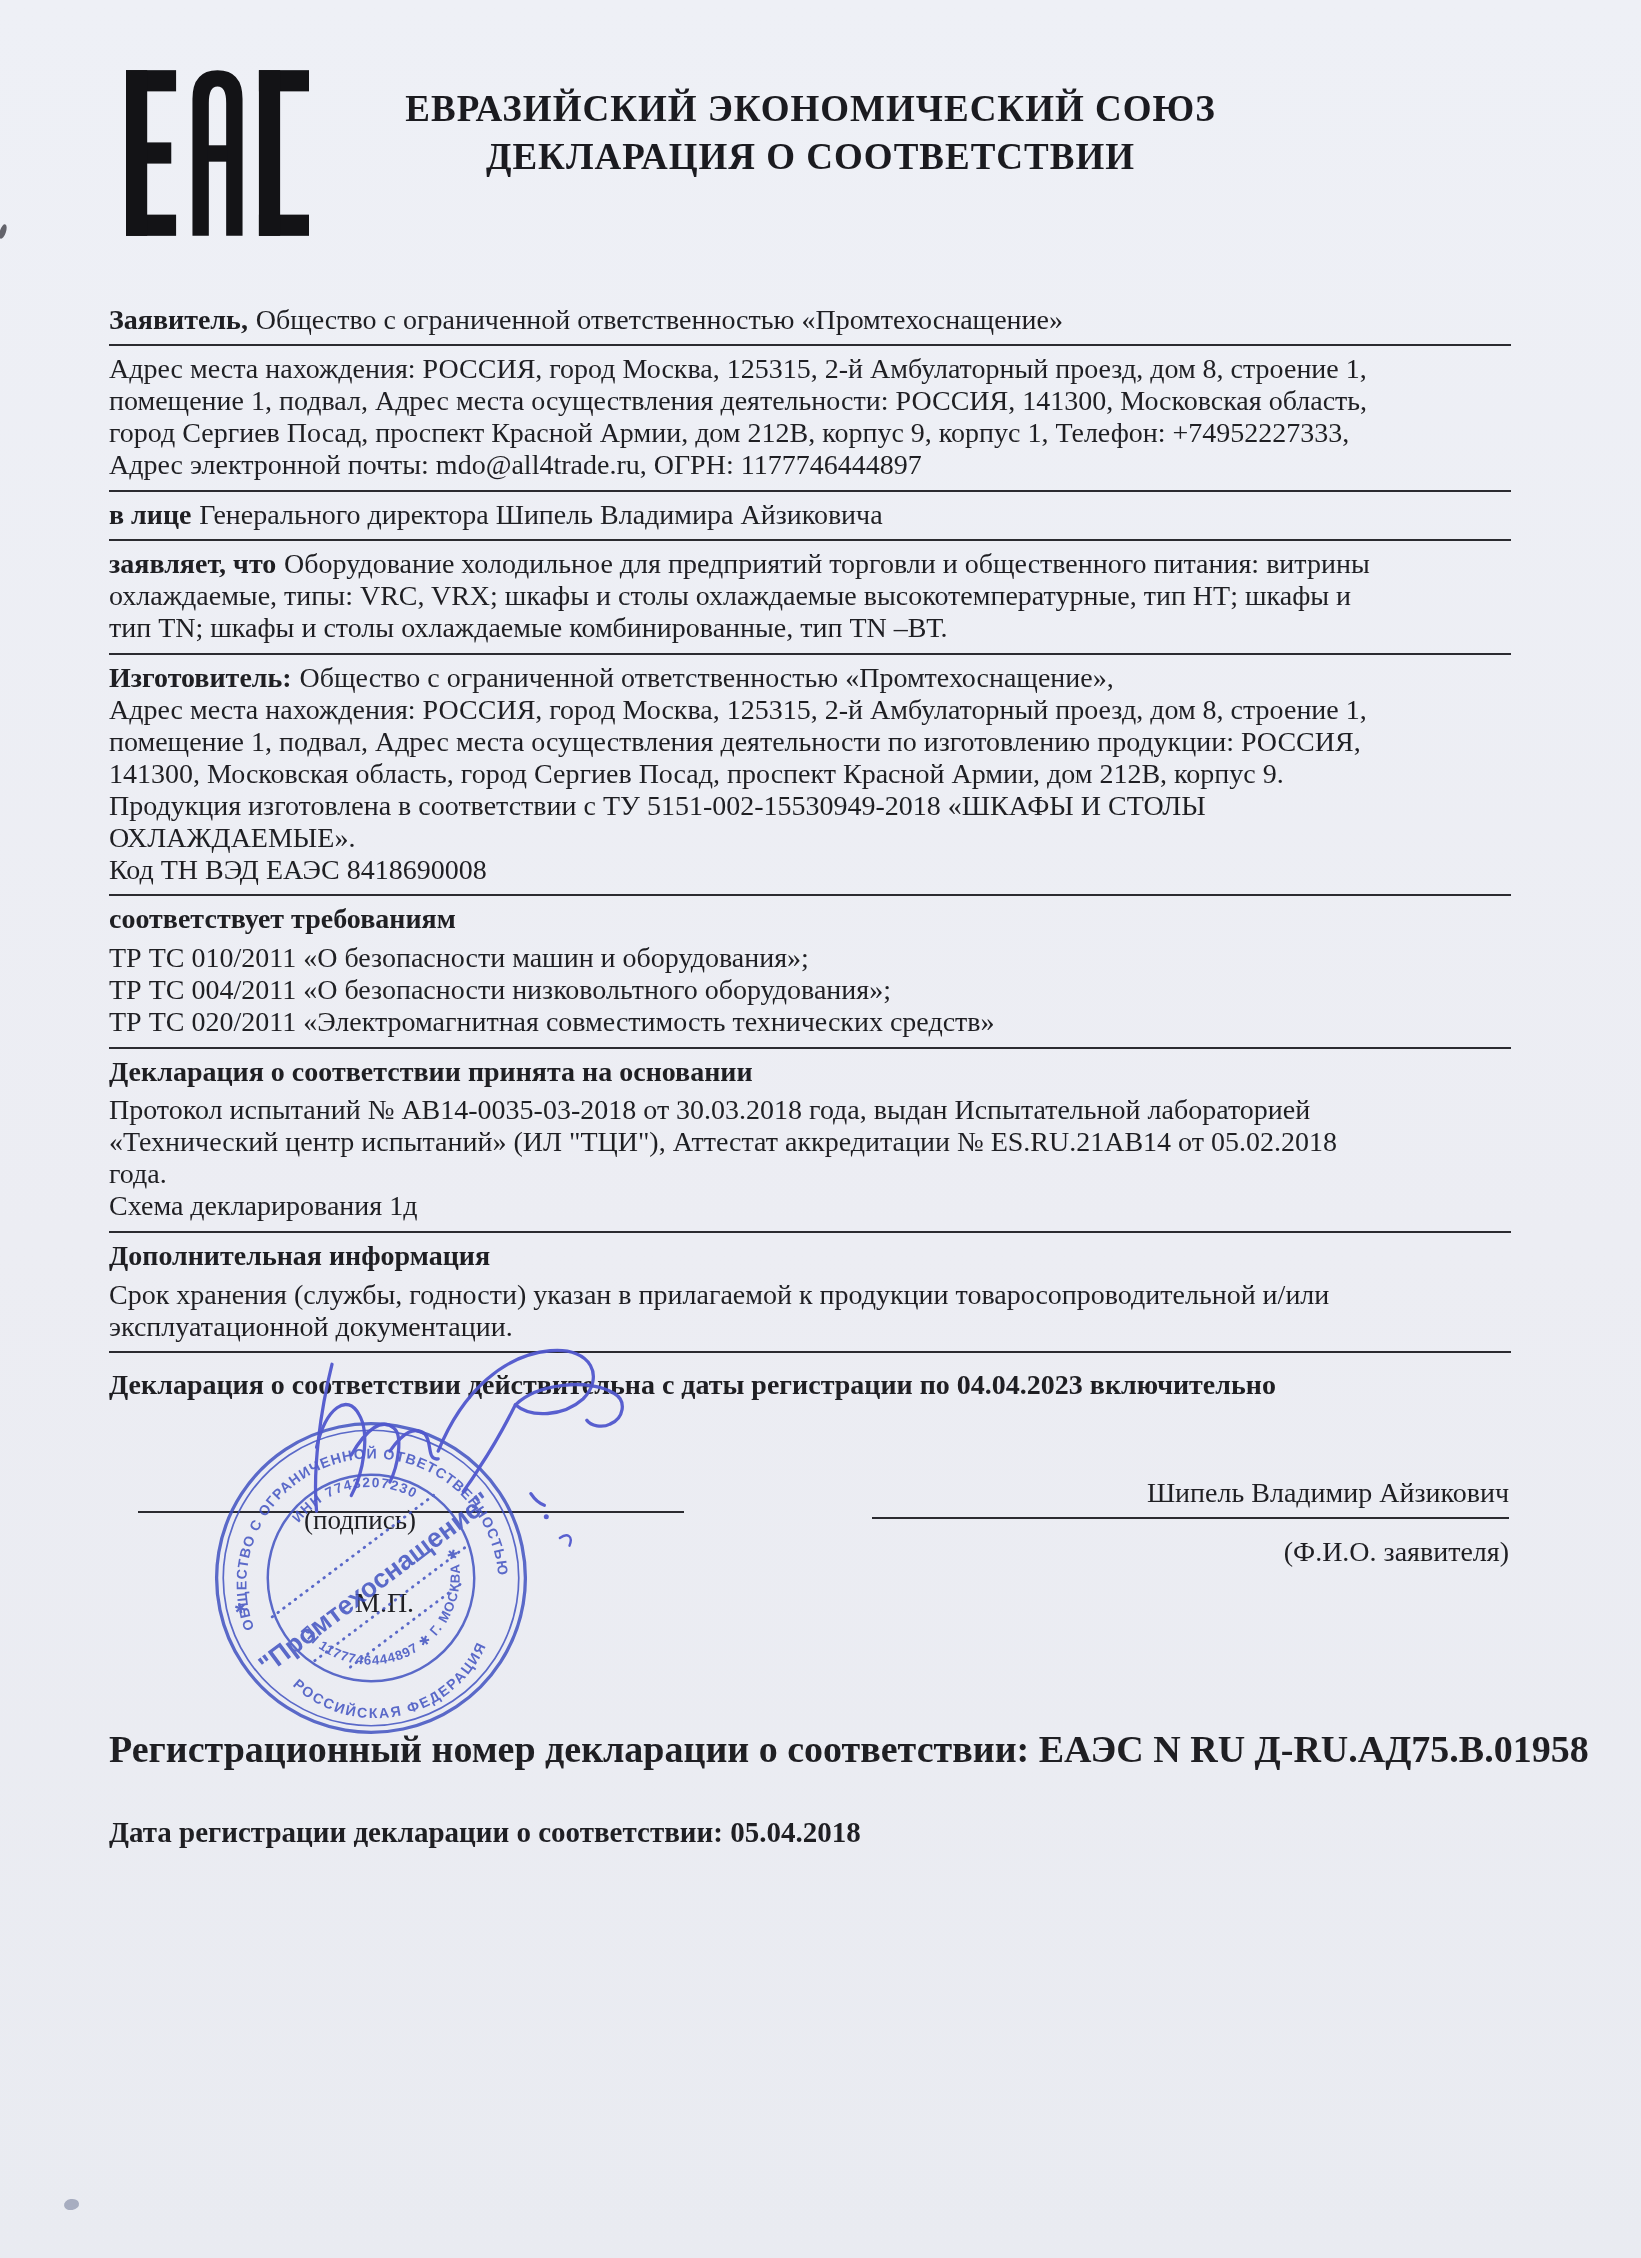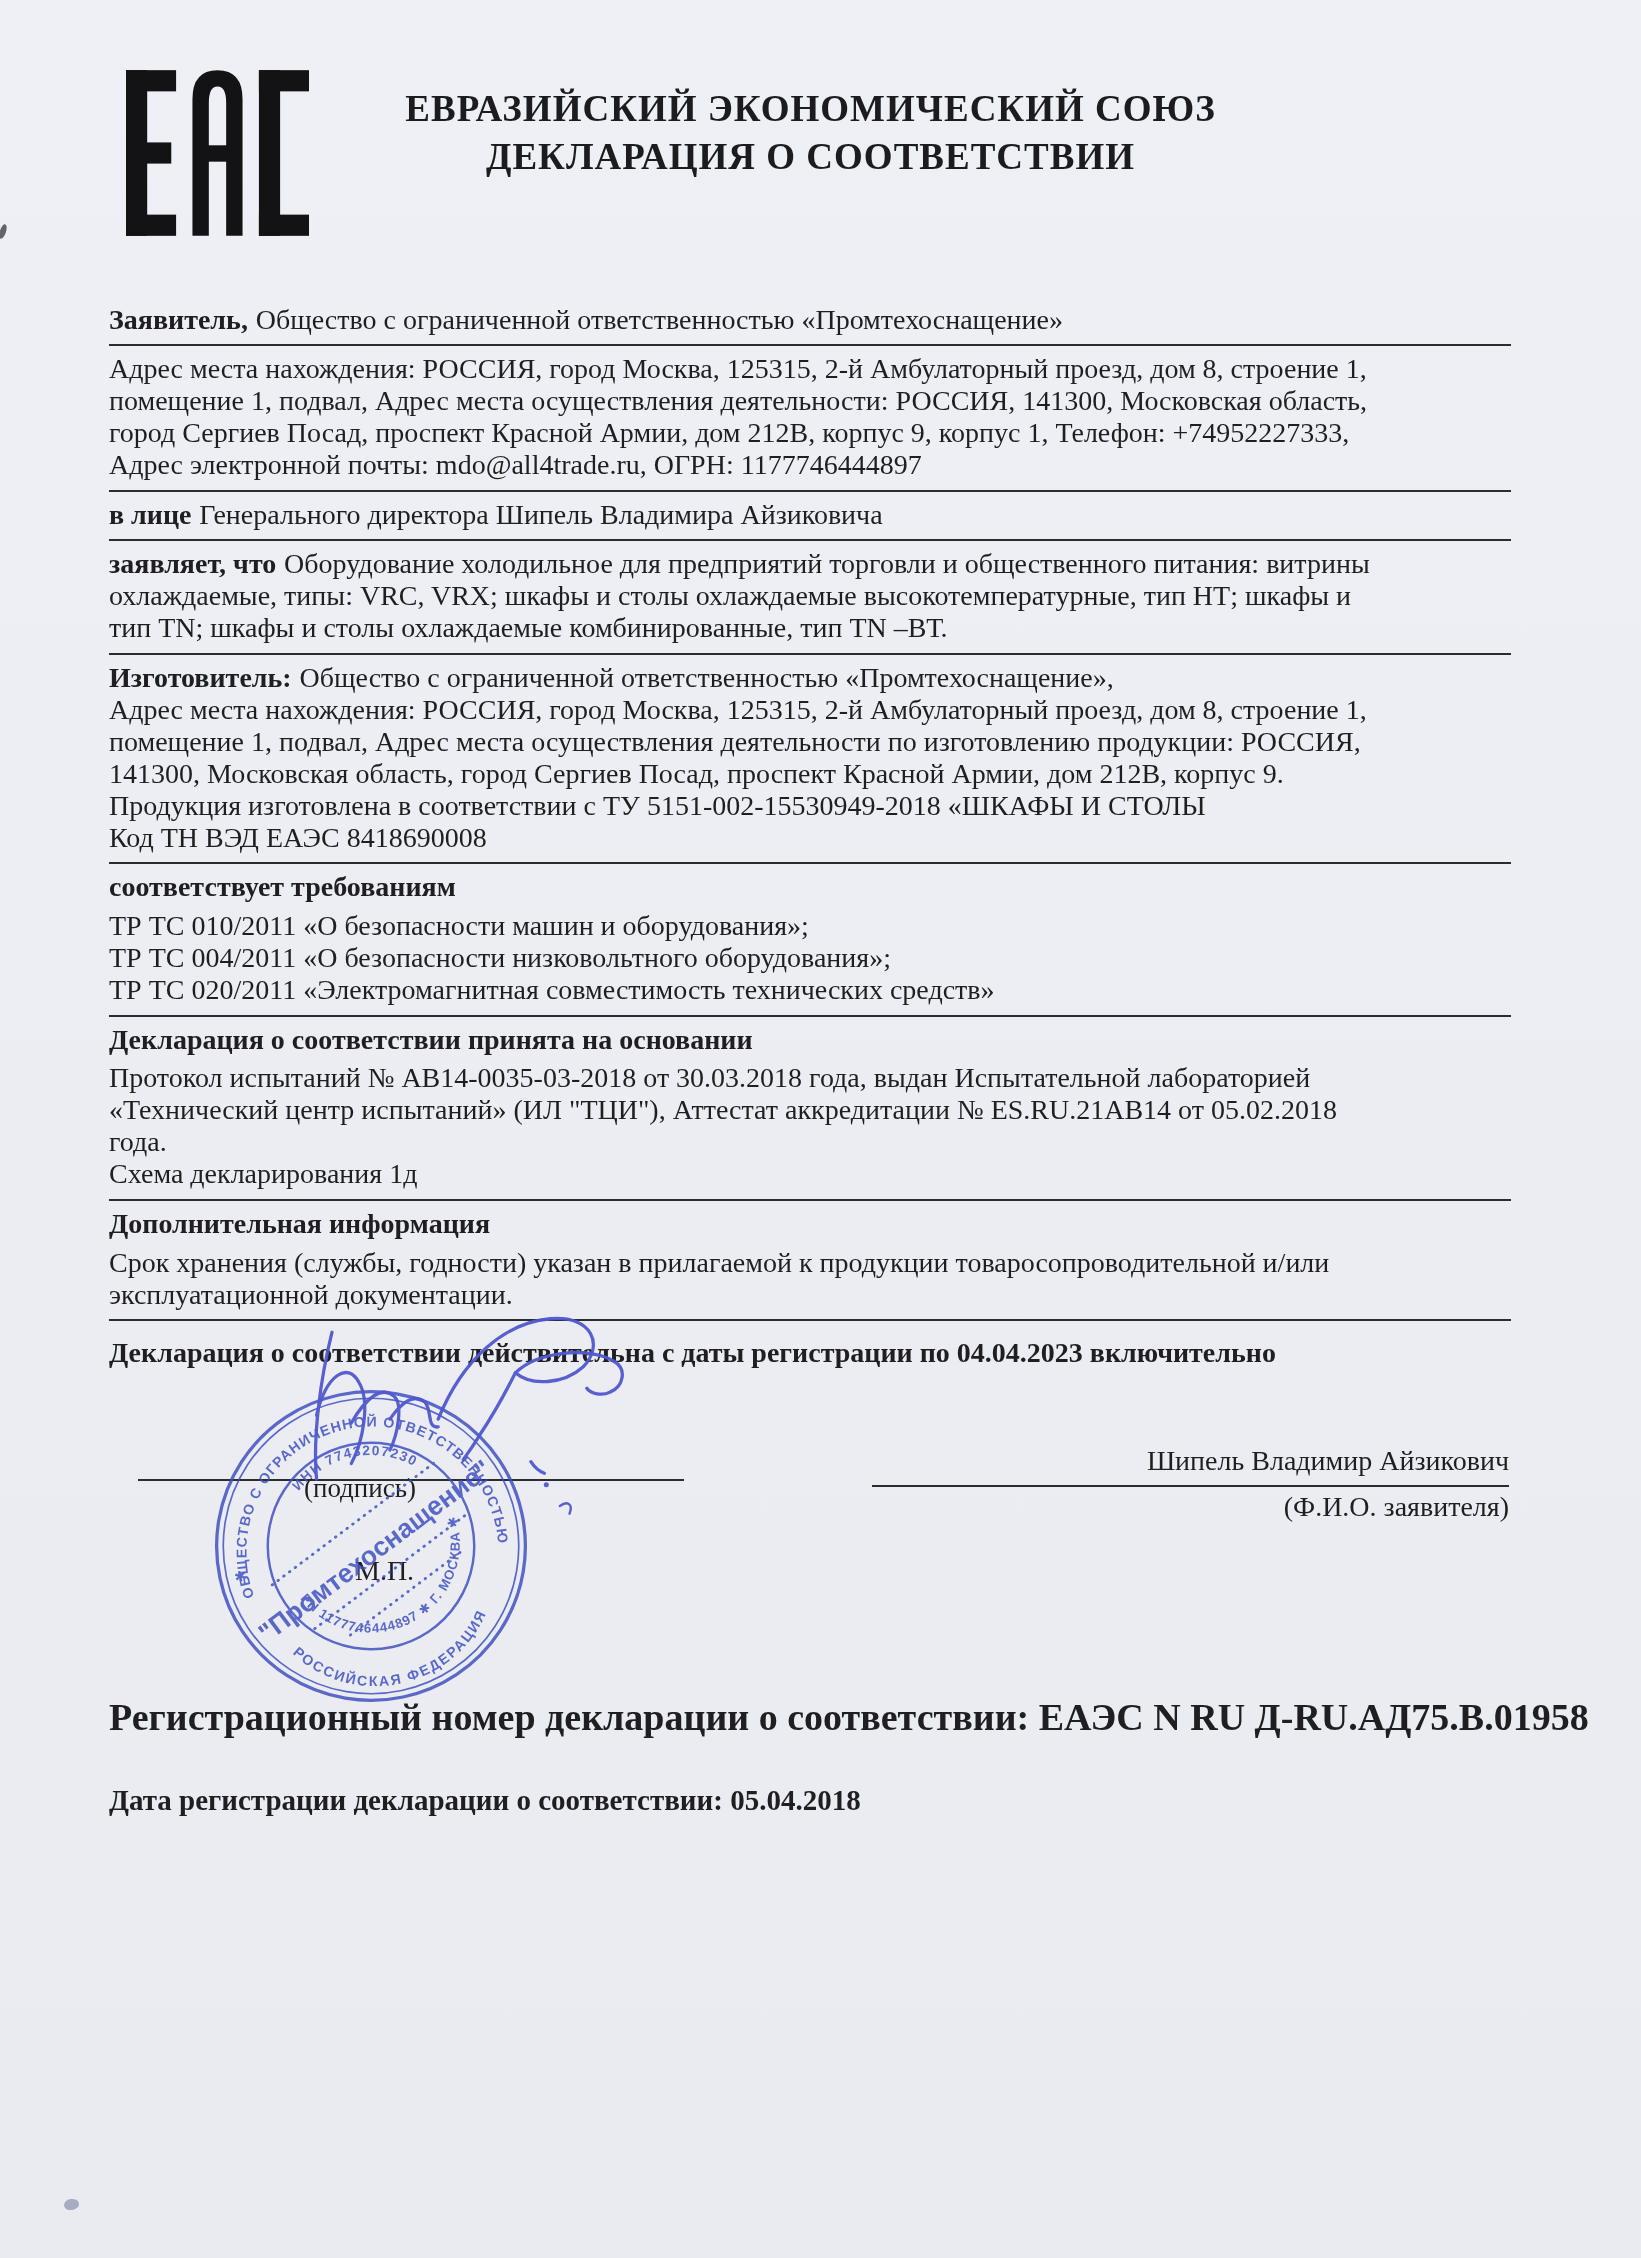"ОХЛАЖДАЕМЫЕ»." div.line { html: none -> <div>ОХЛАЖДАЕМЫЕ».</div> }
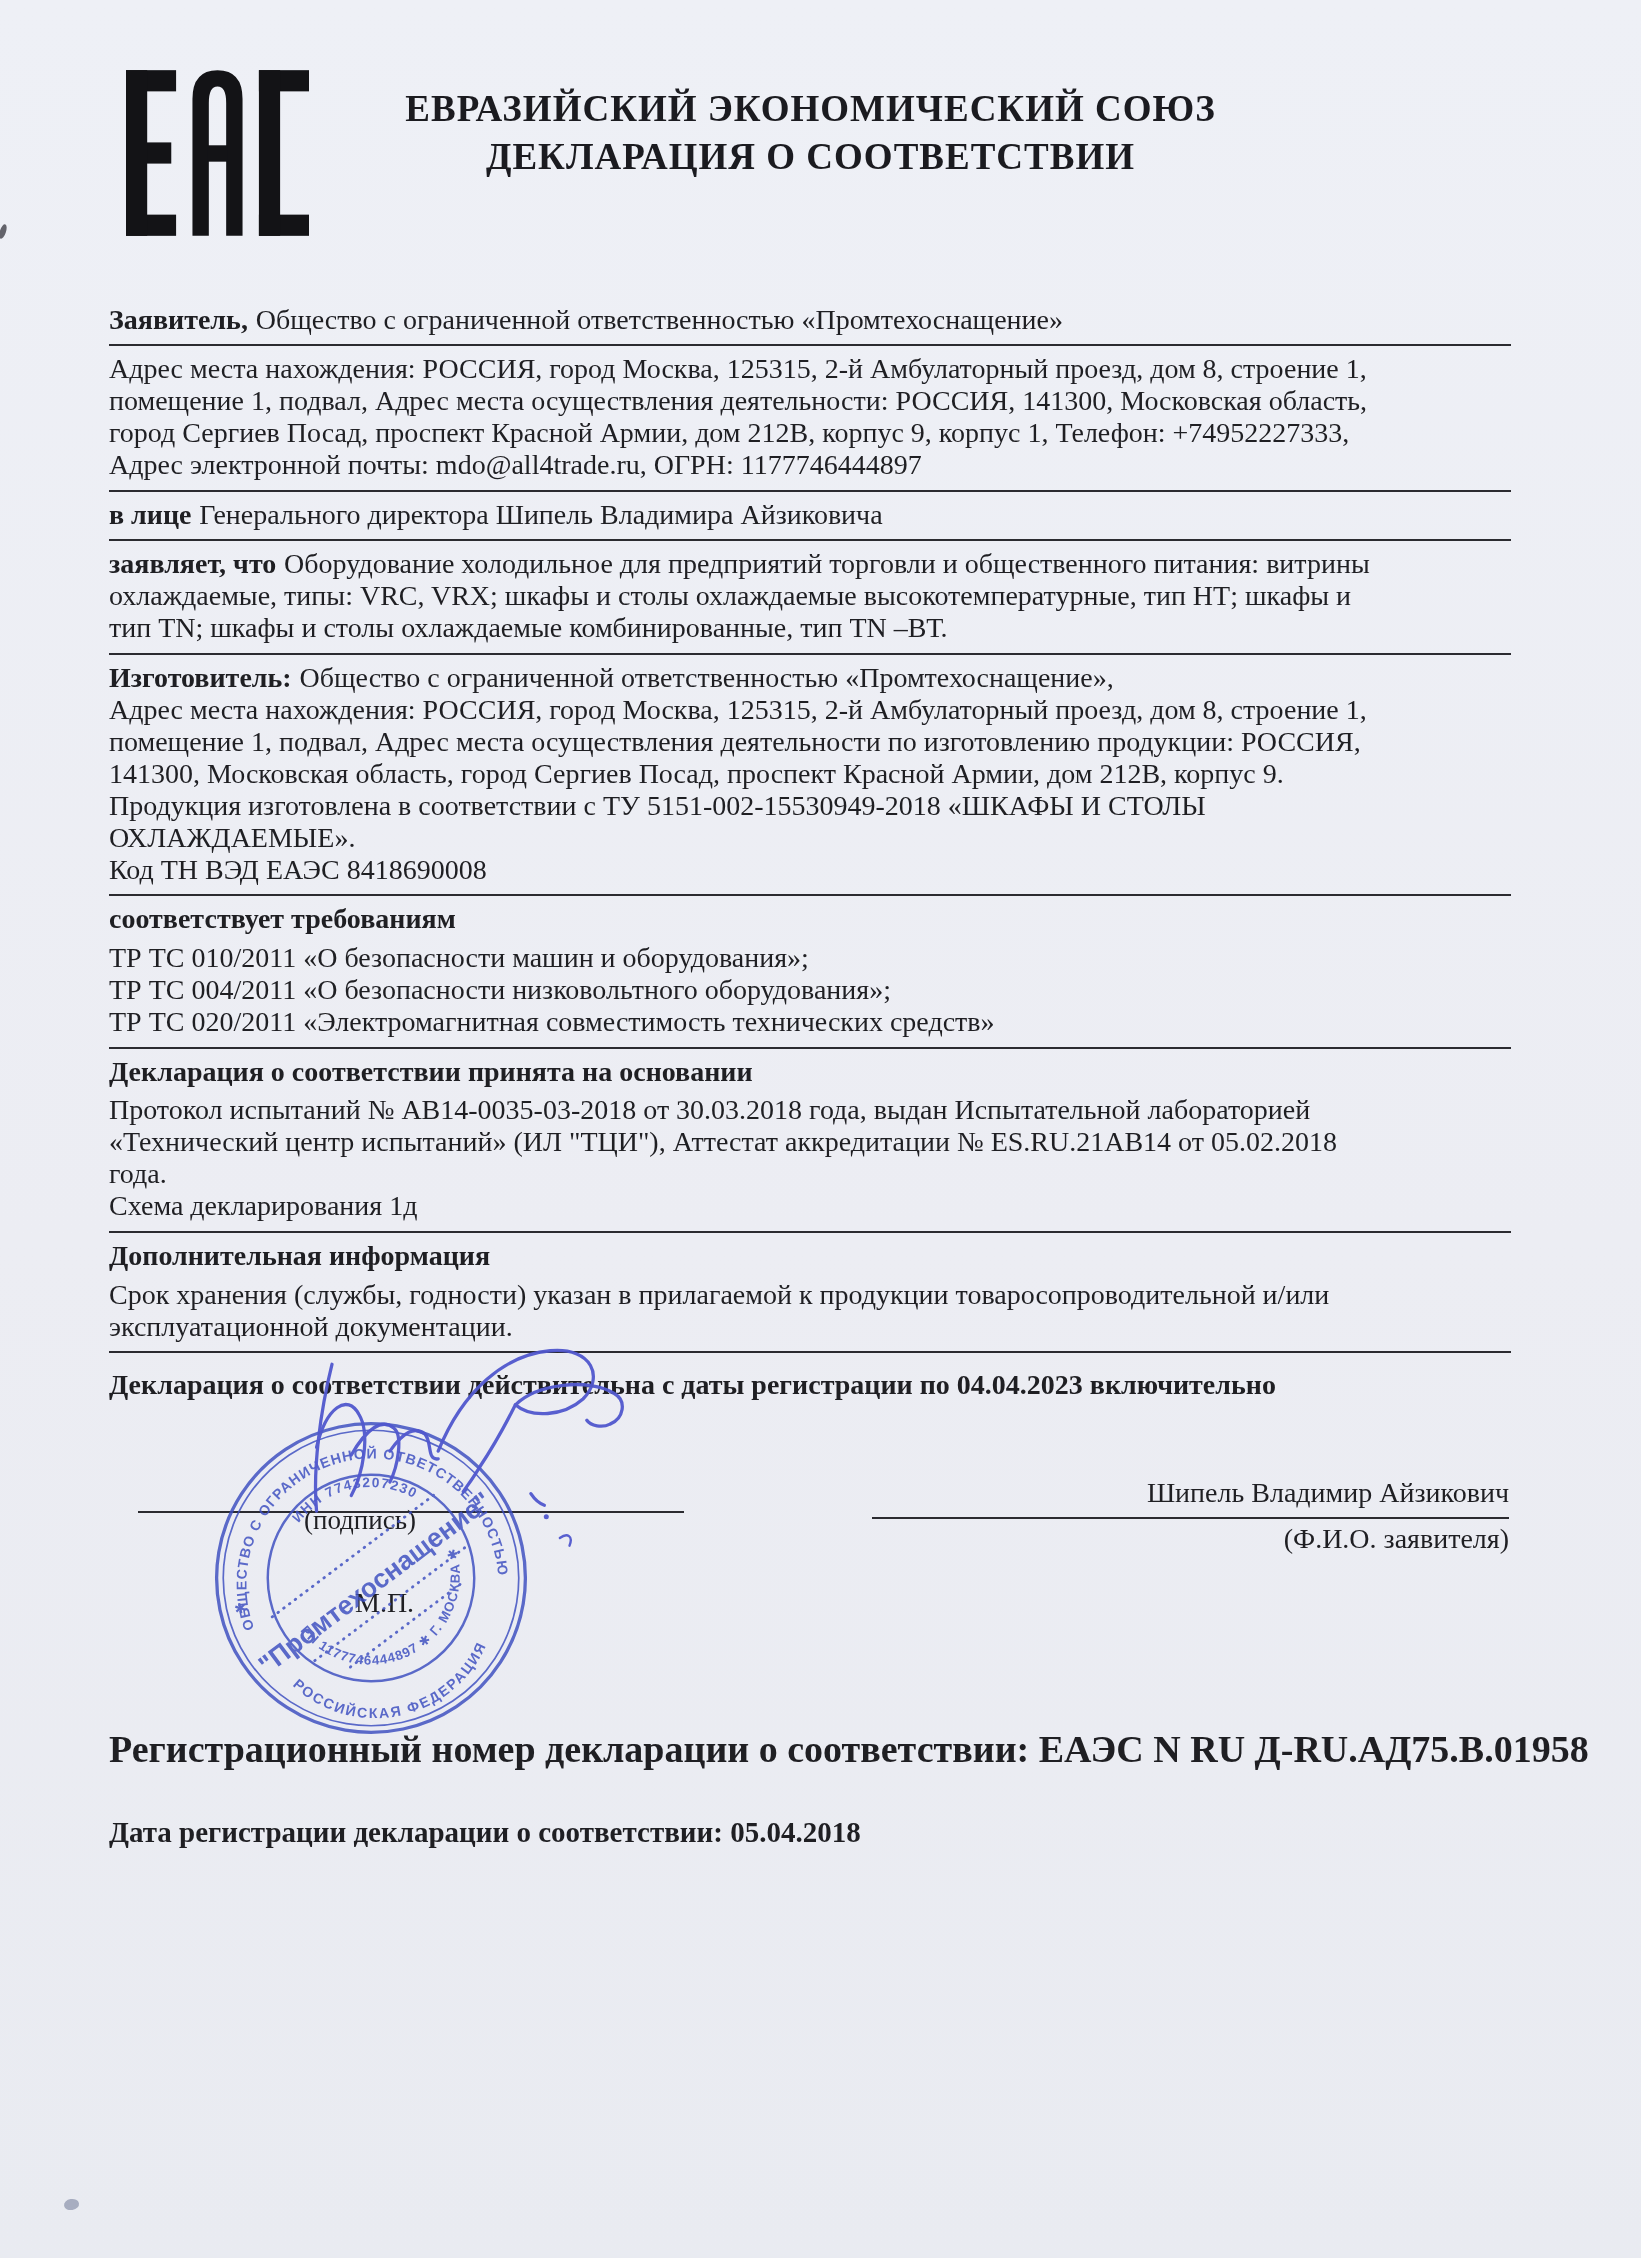"(Ф.И.О. заявителя)" .fio-caption { padding-top: 4px -> 17px }
